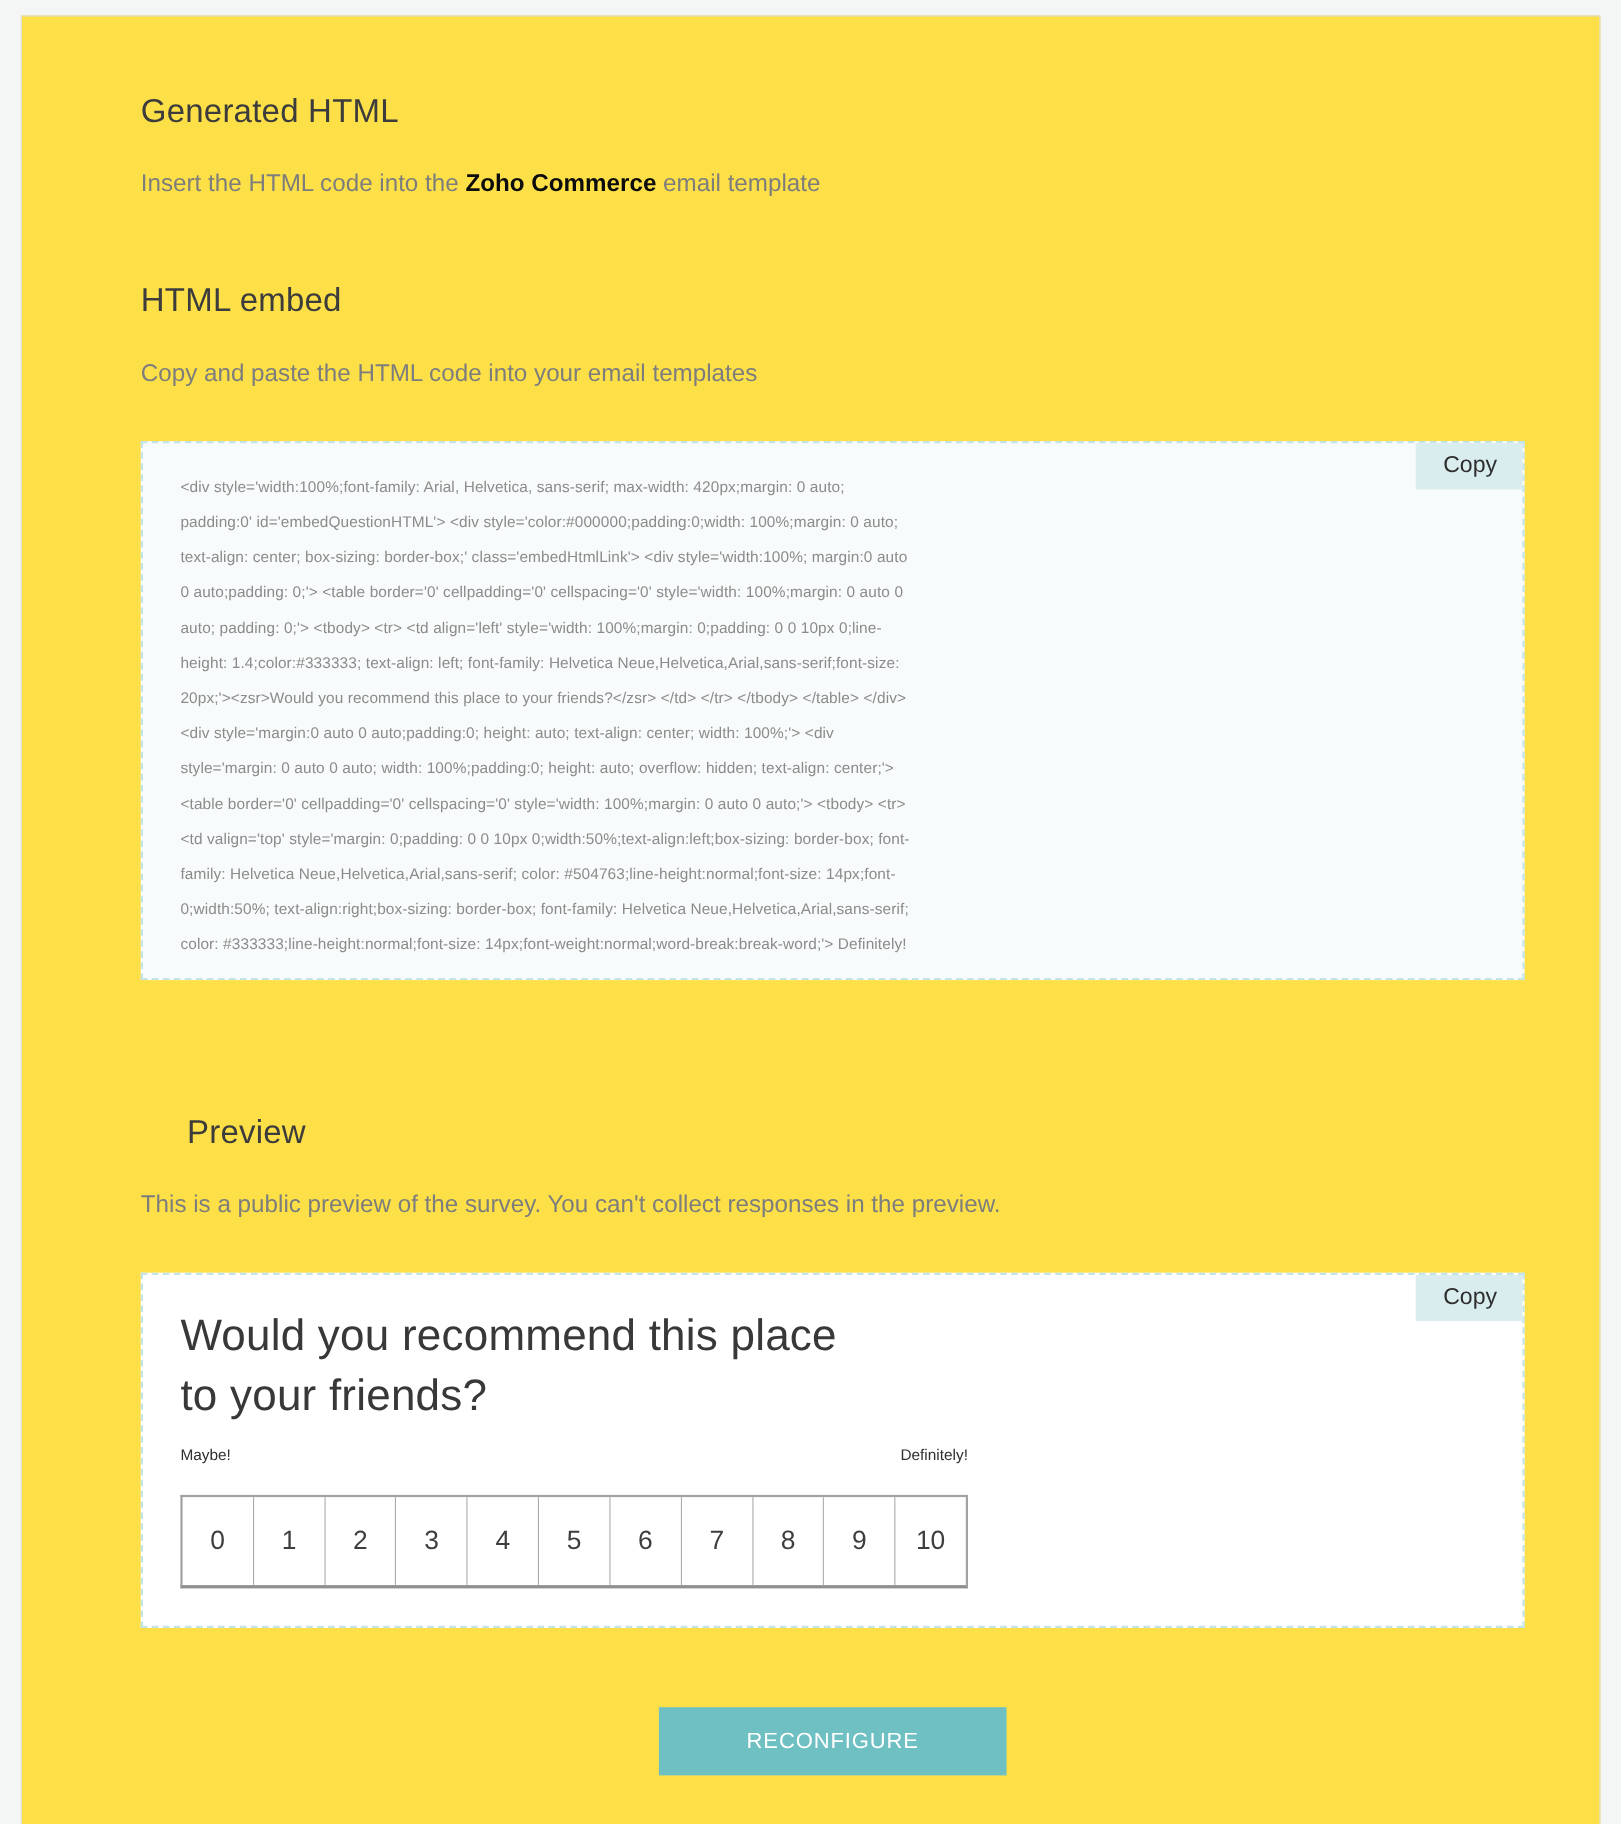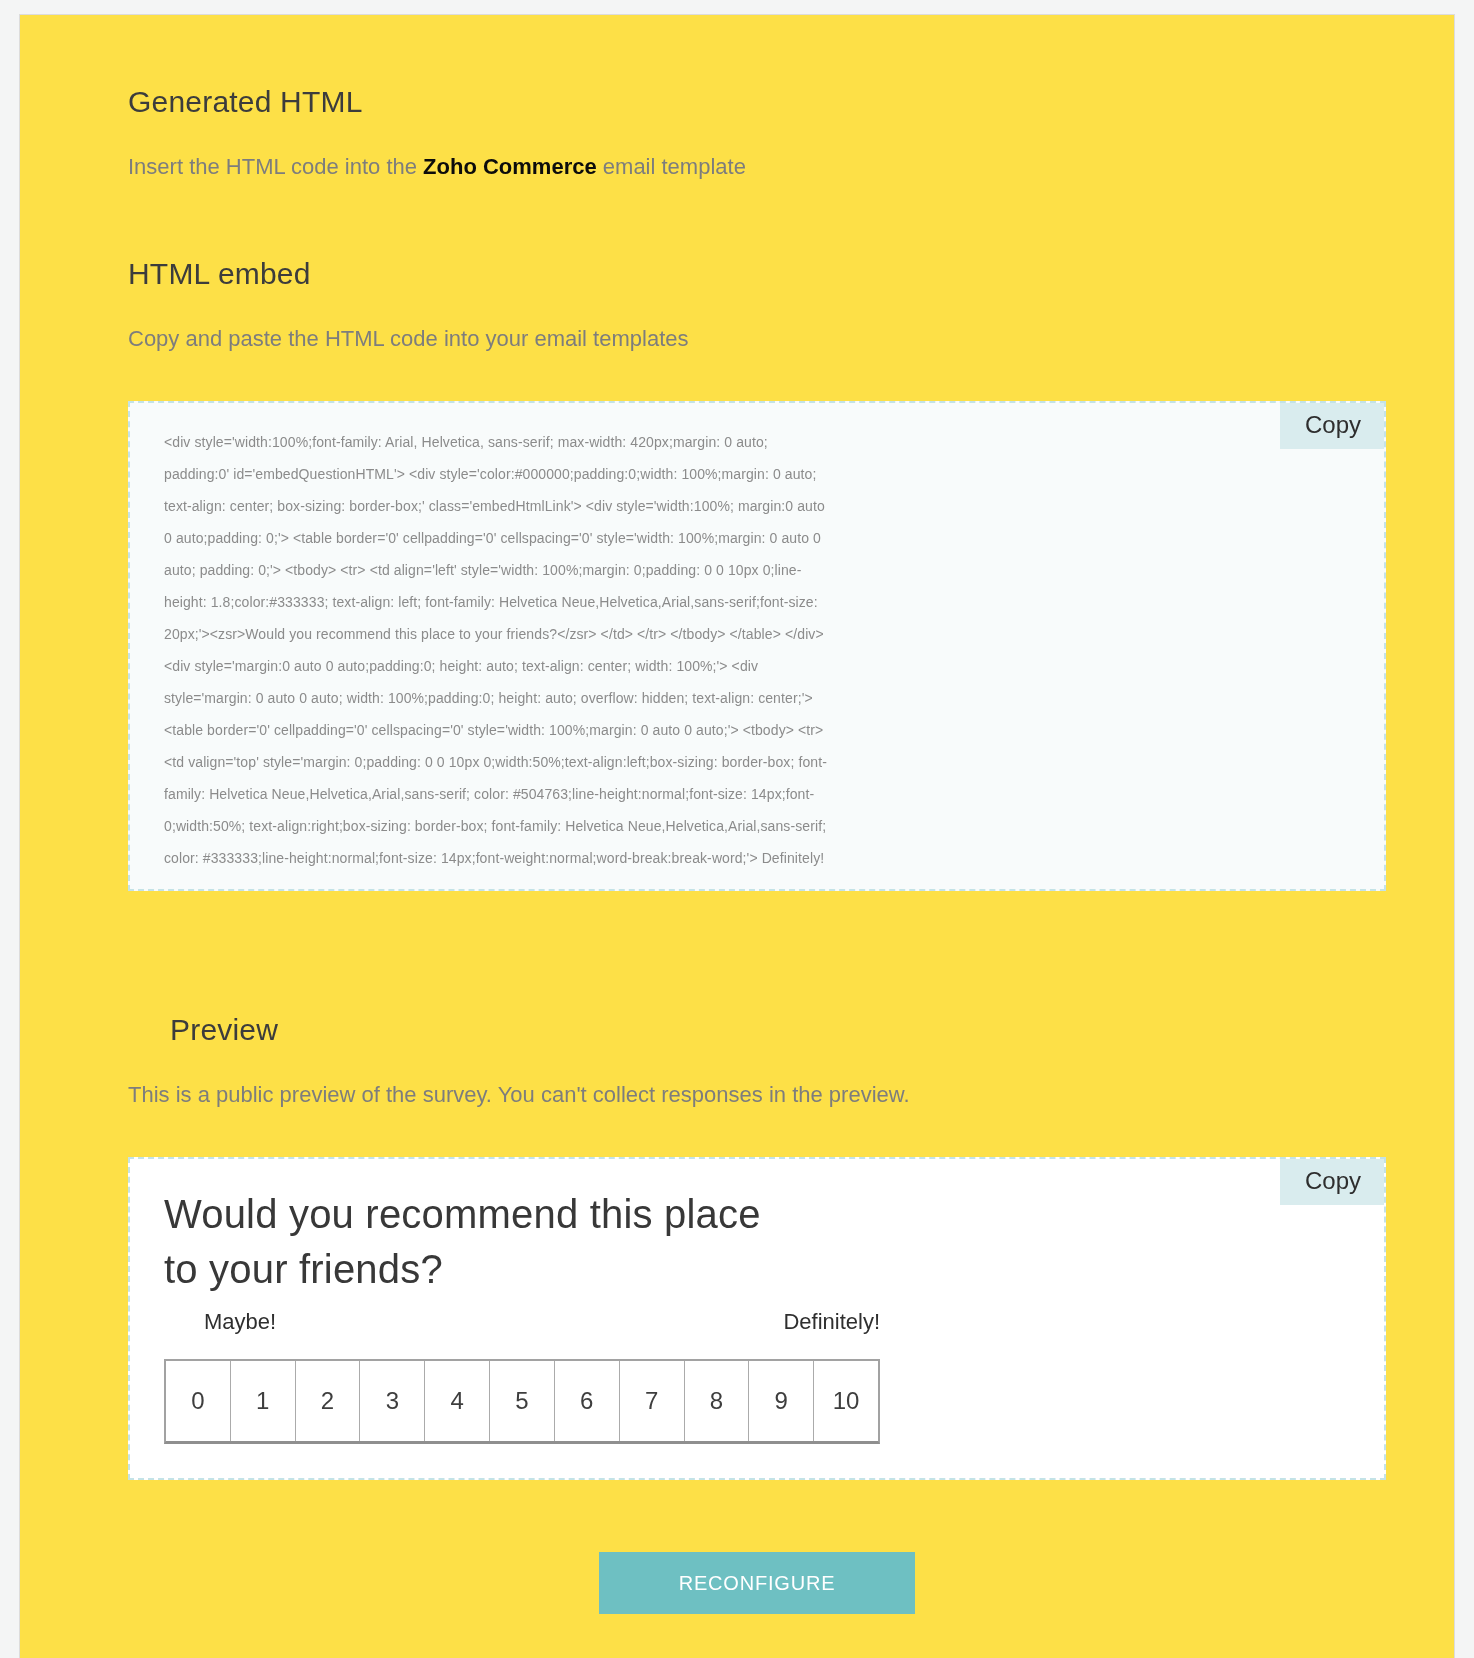"Copy" .copy-btn { font-size: 24px -> 21px }
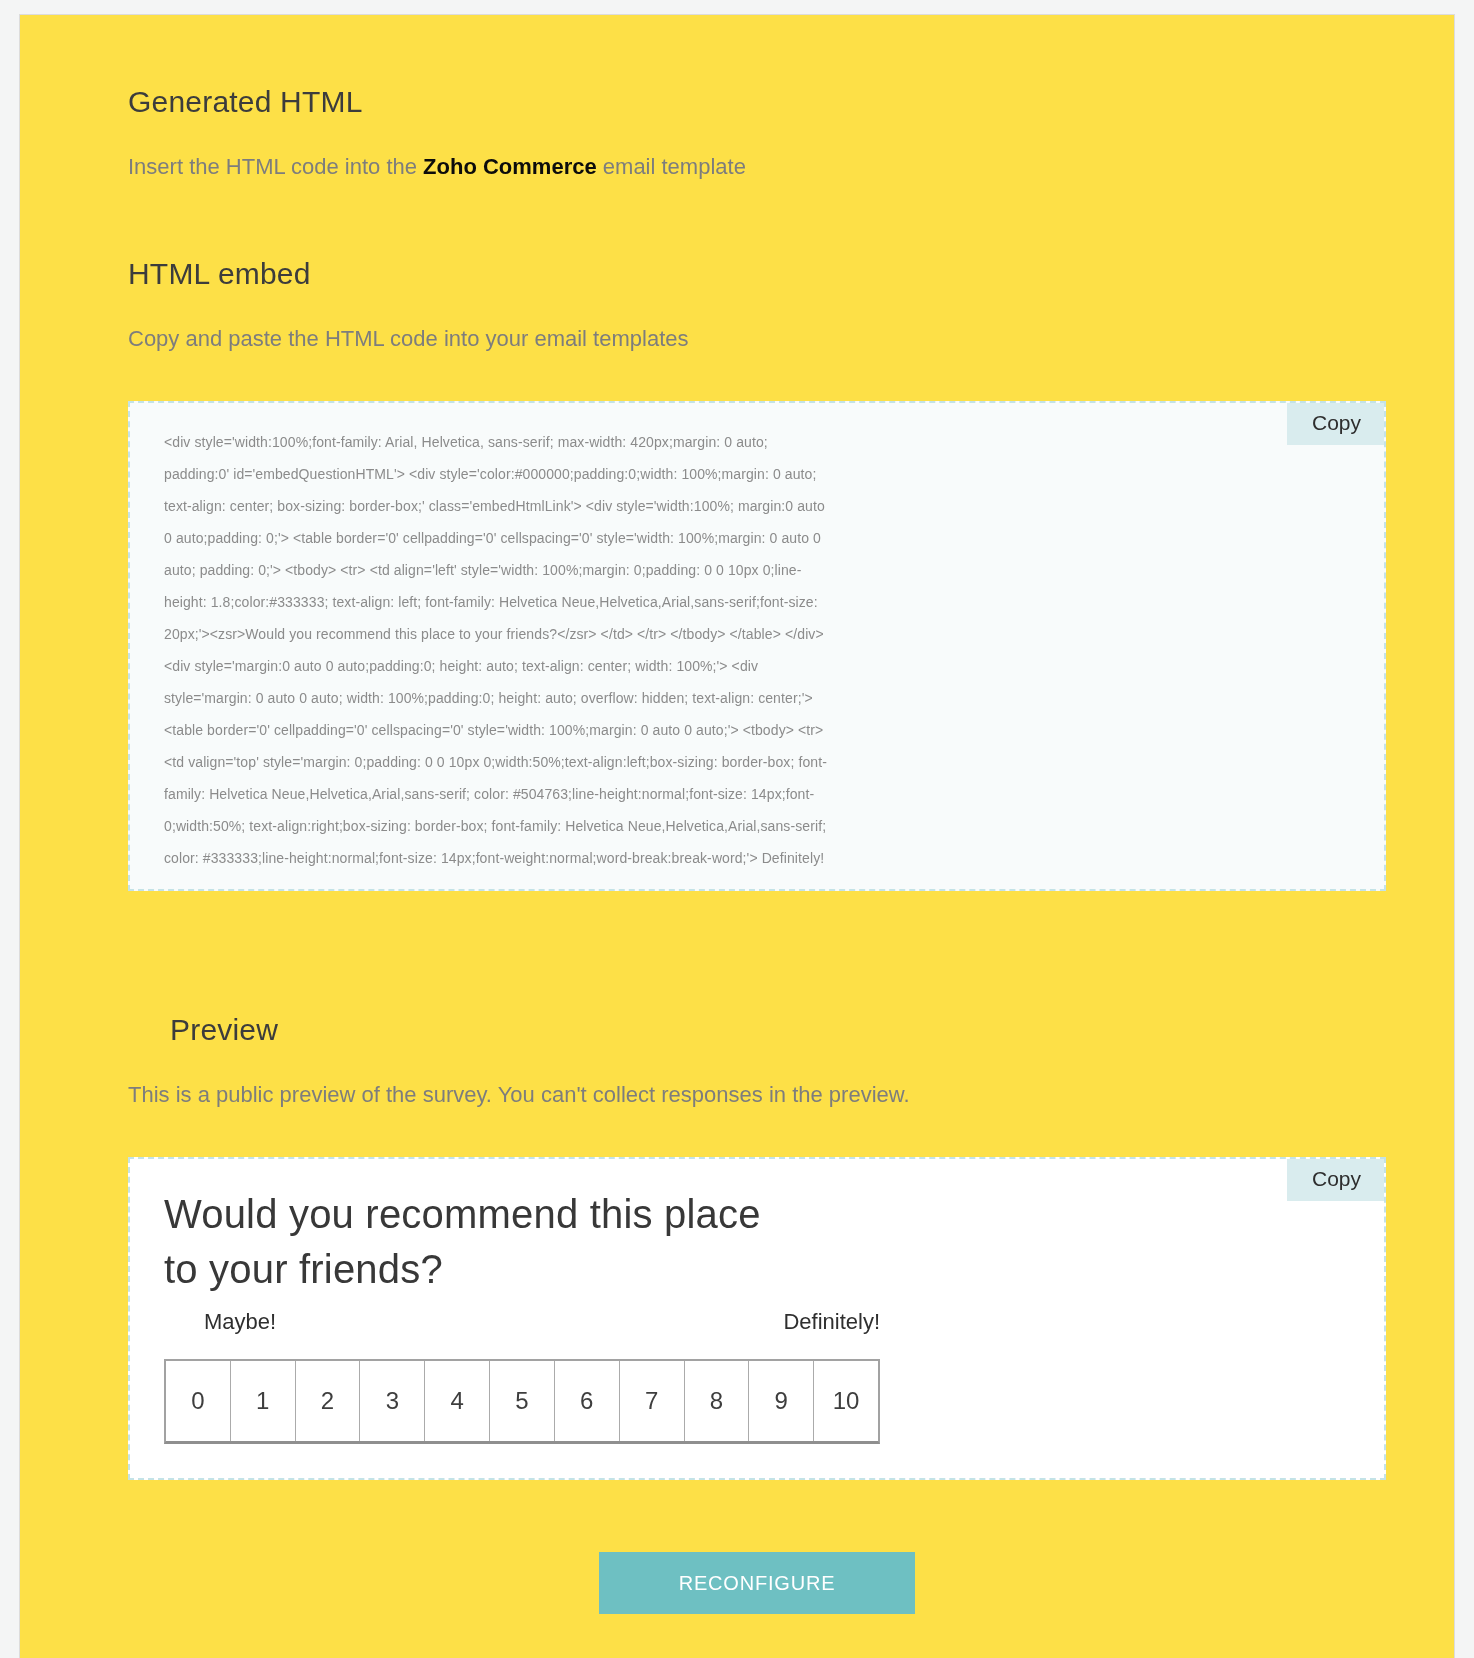"height: 1.8;color:#333333; text-align:" div.code-line { text: 1.8 -> 1.4 }
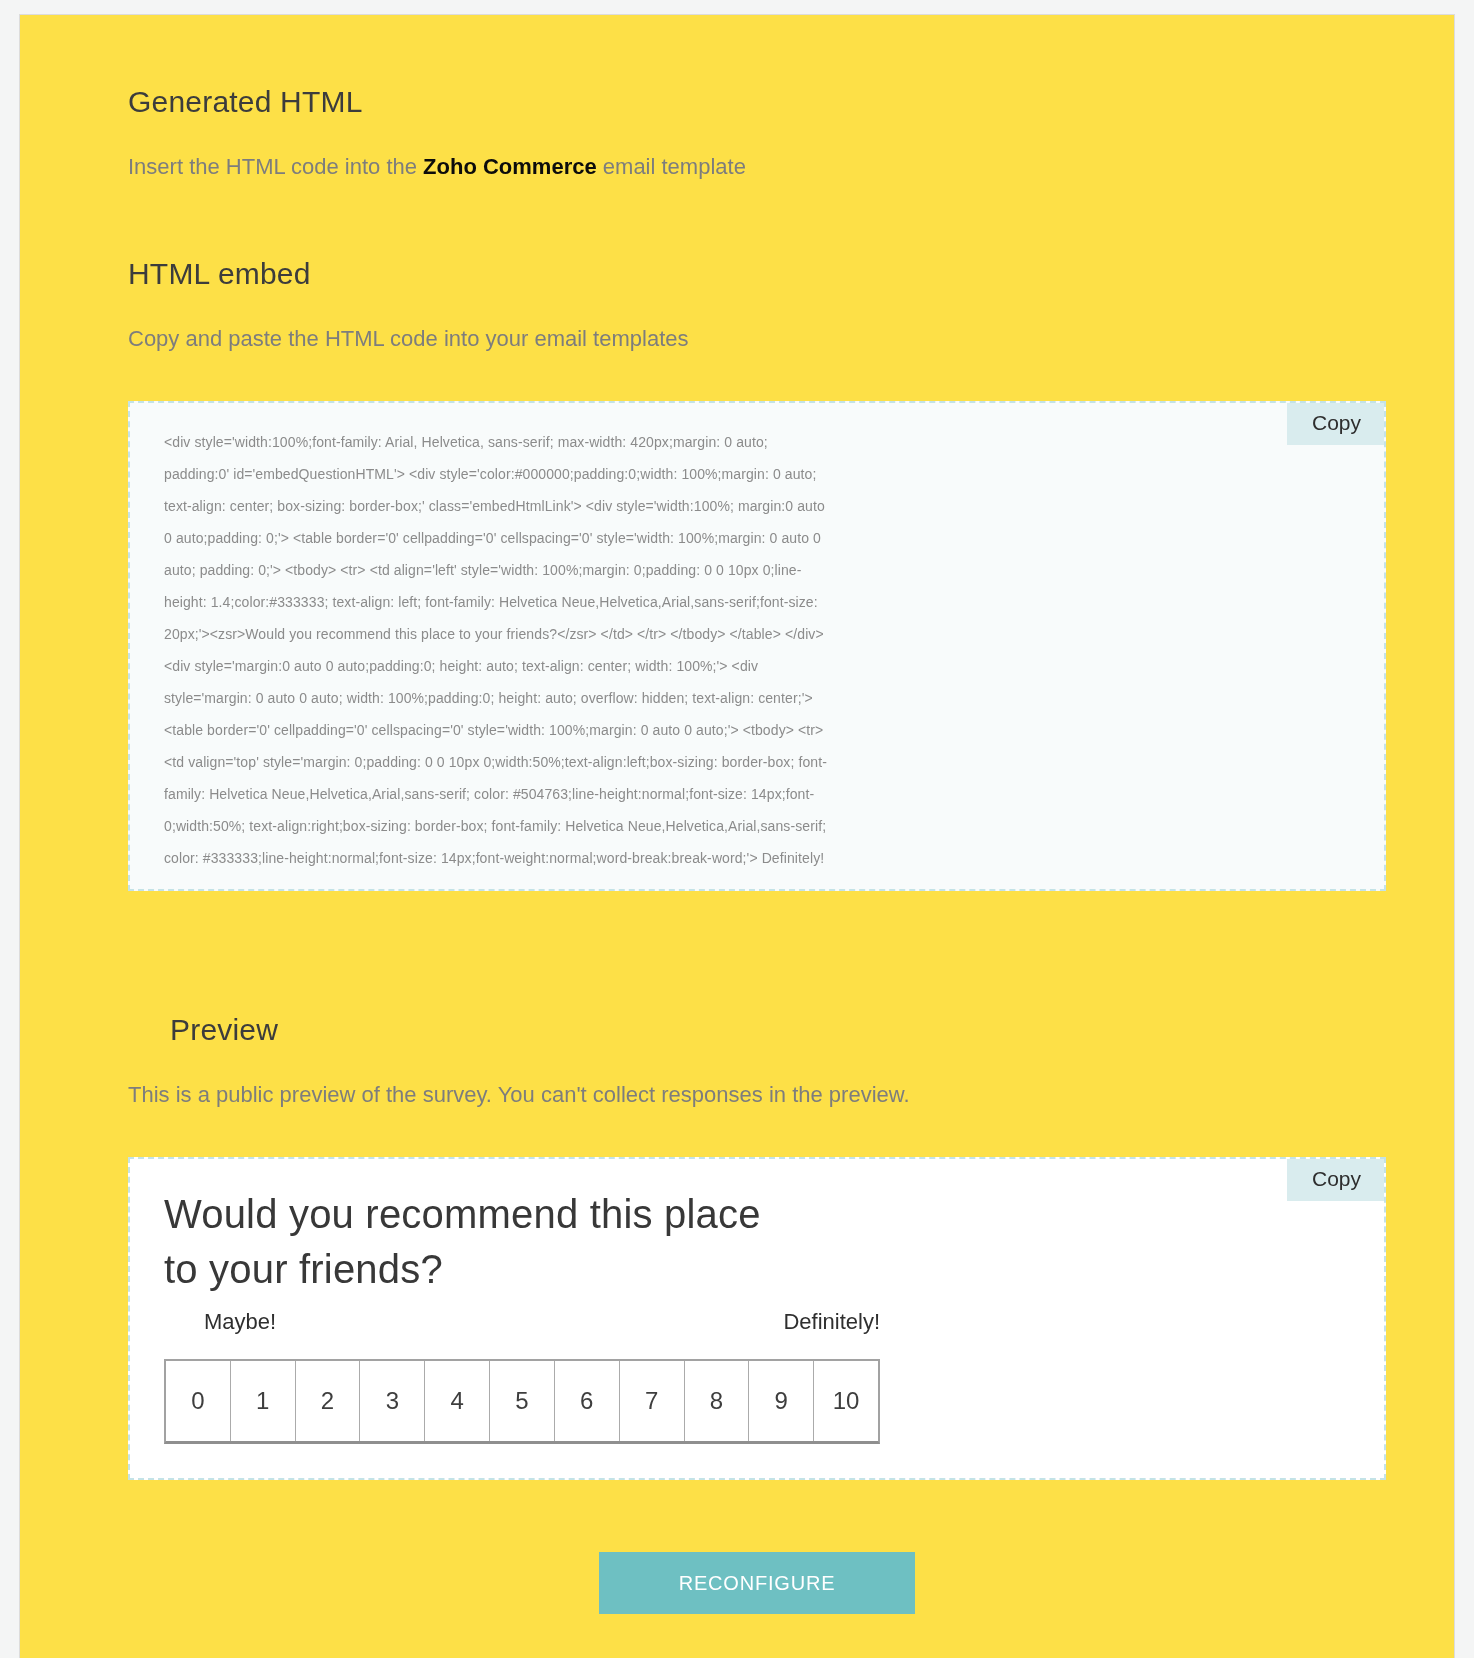"Maybe!" .scale-labels { font-size: 22px -> 14px; margin-left: 40px -> none }
